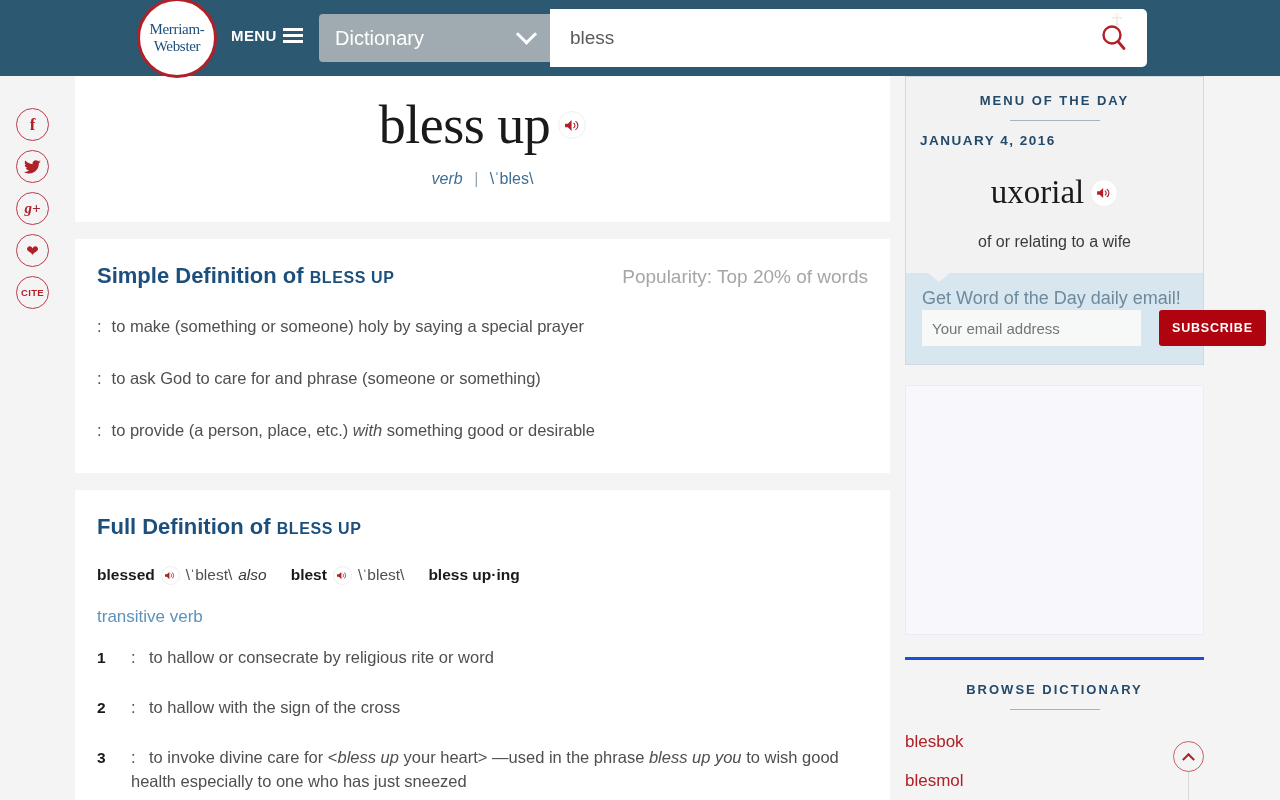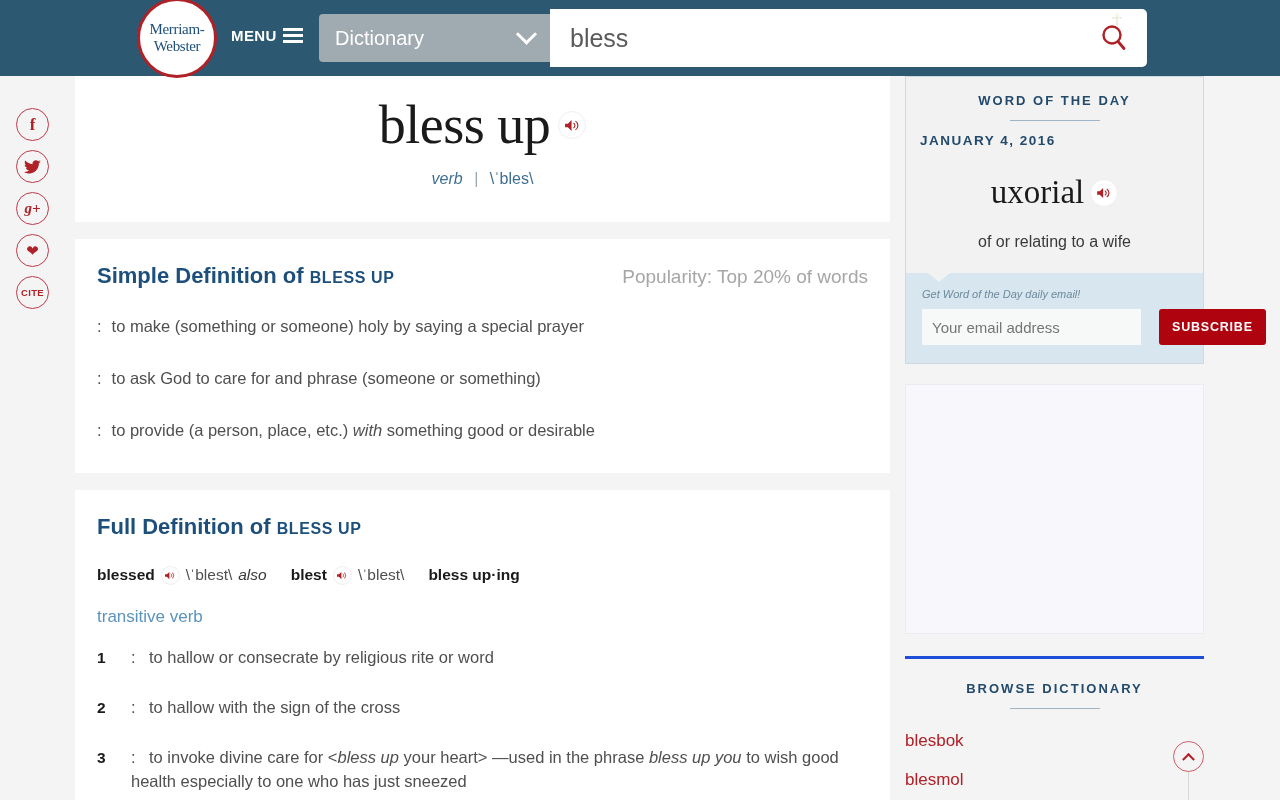"bless" .search-input { font-size: 25px -> 19px }
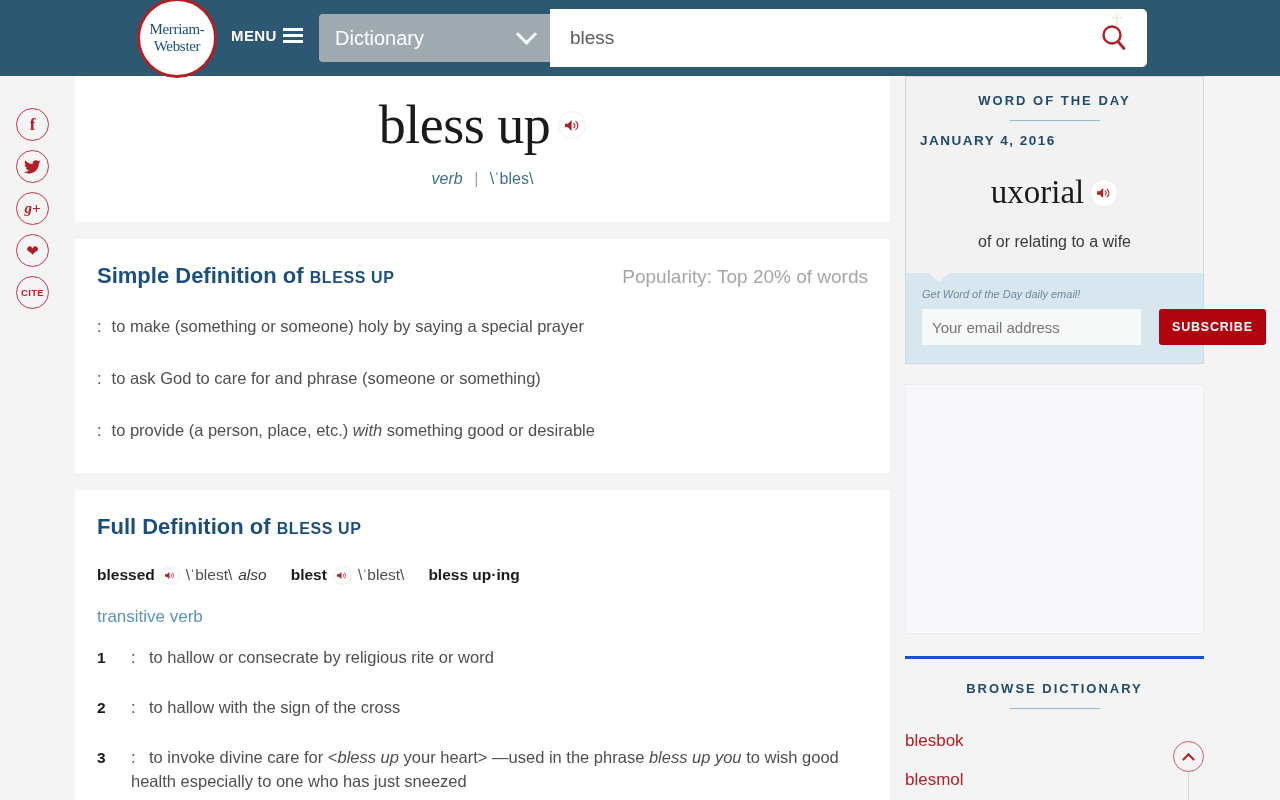"WORD OF THE DAY" div.wotd-kicker { text: WORD -> MENU }
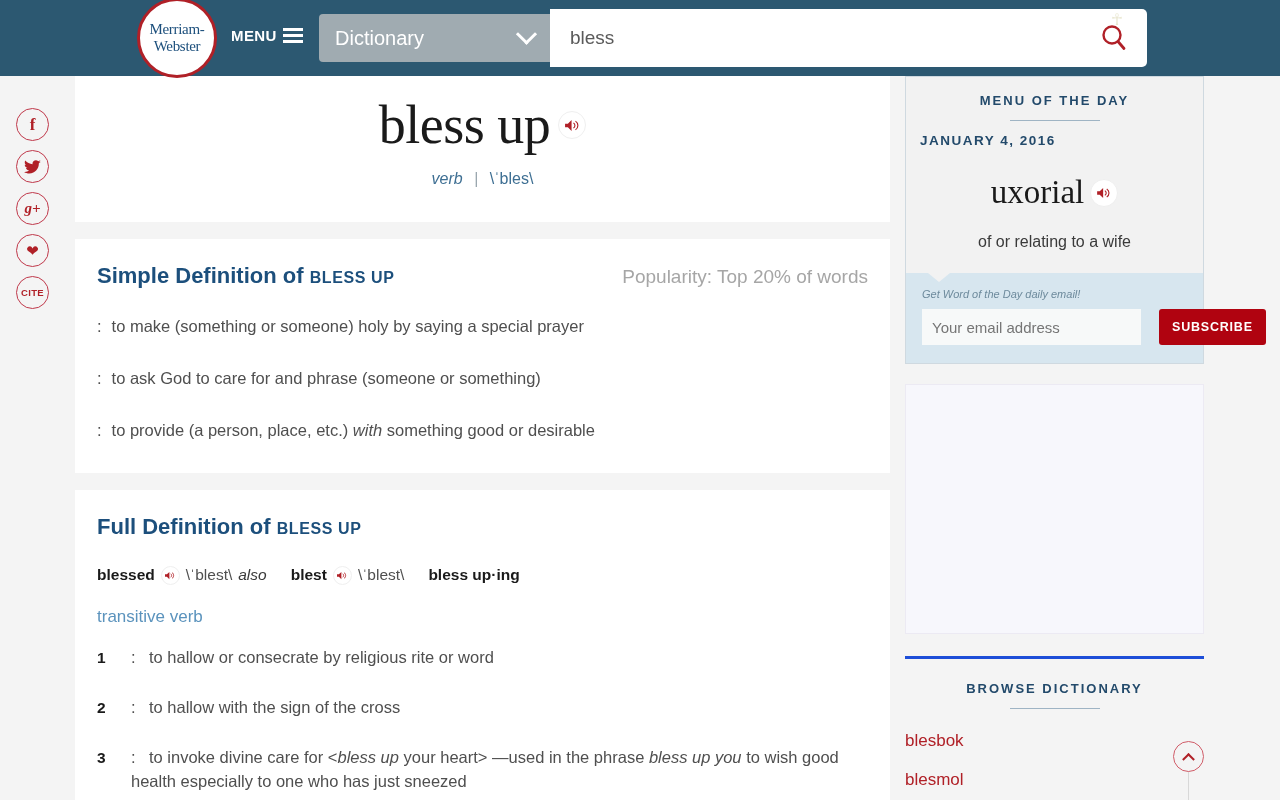"Get Word of the Day" .email-label { font-size: 11px -> 18px; font-style: italic -> none; margin-bottom: 9px -> 1px }
